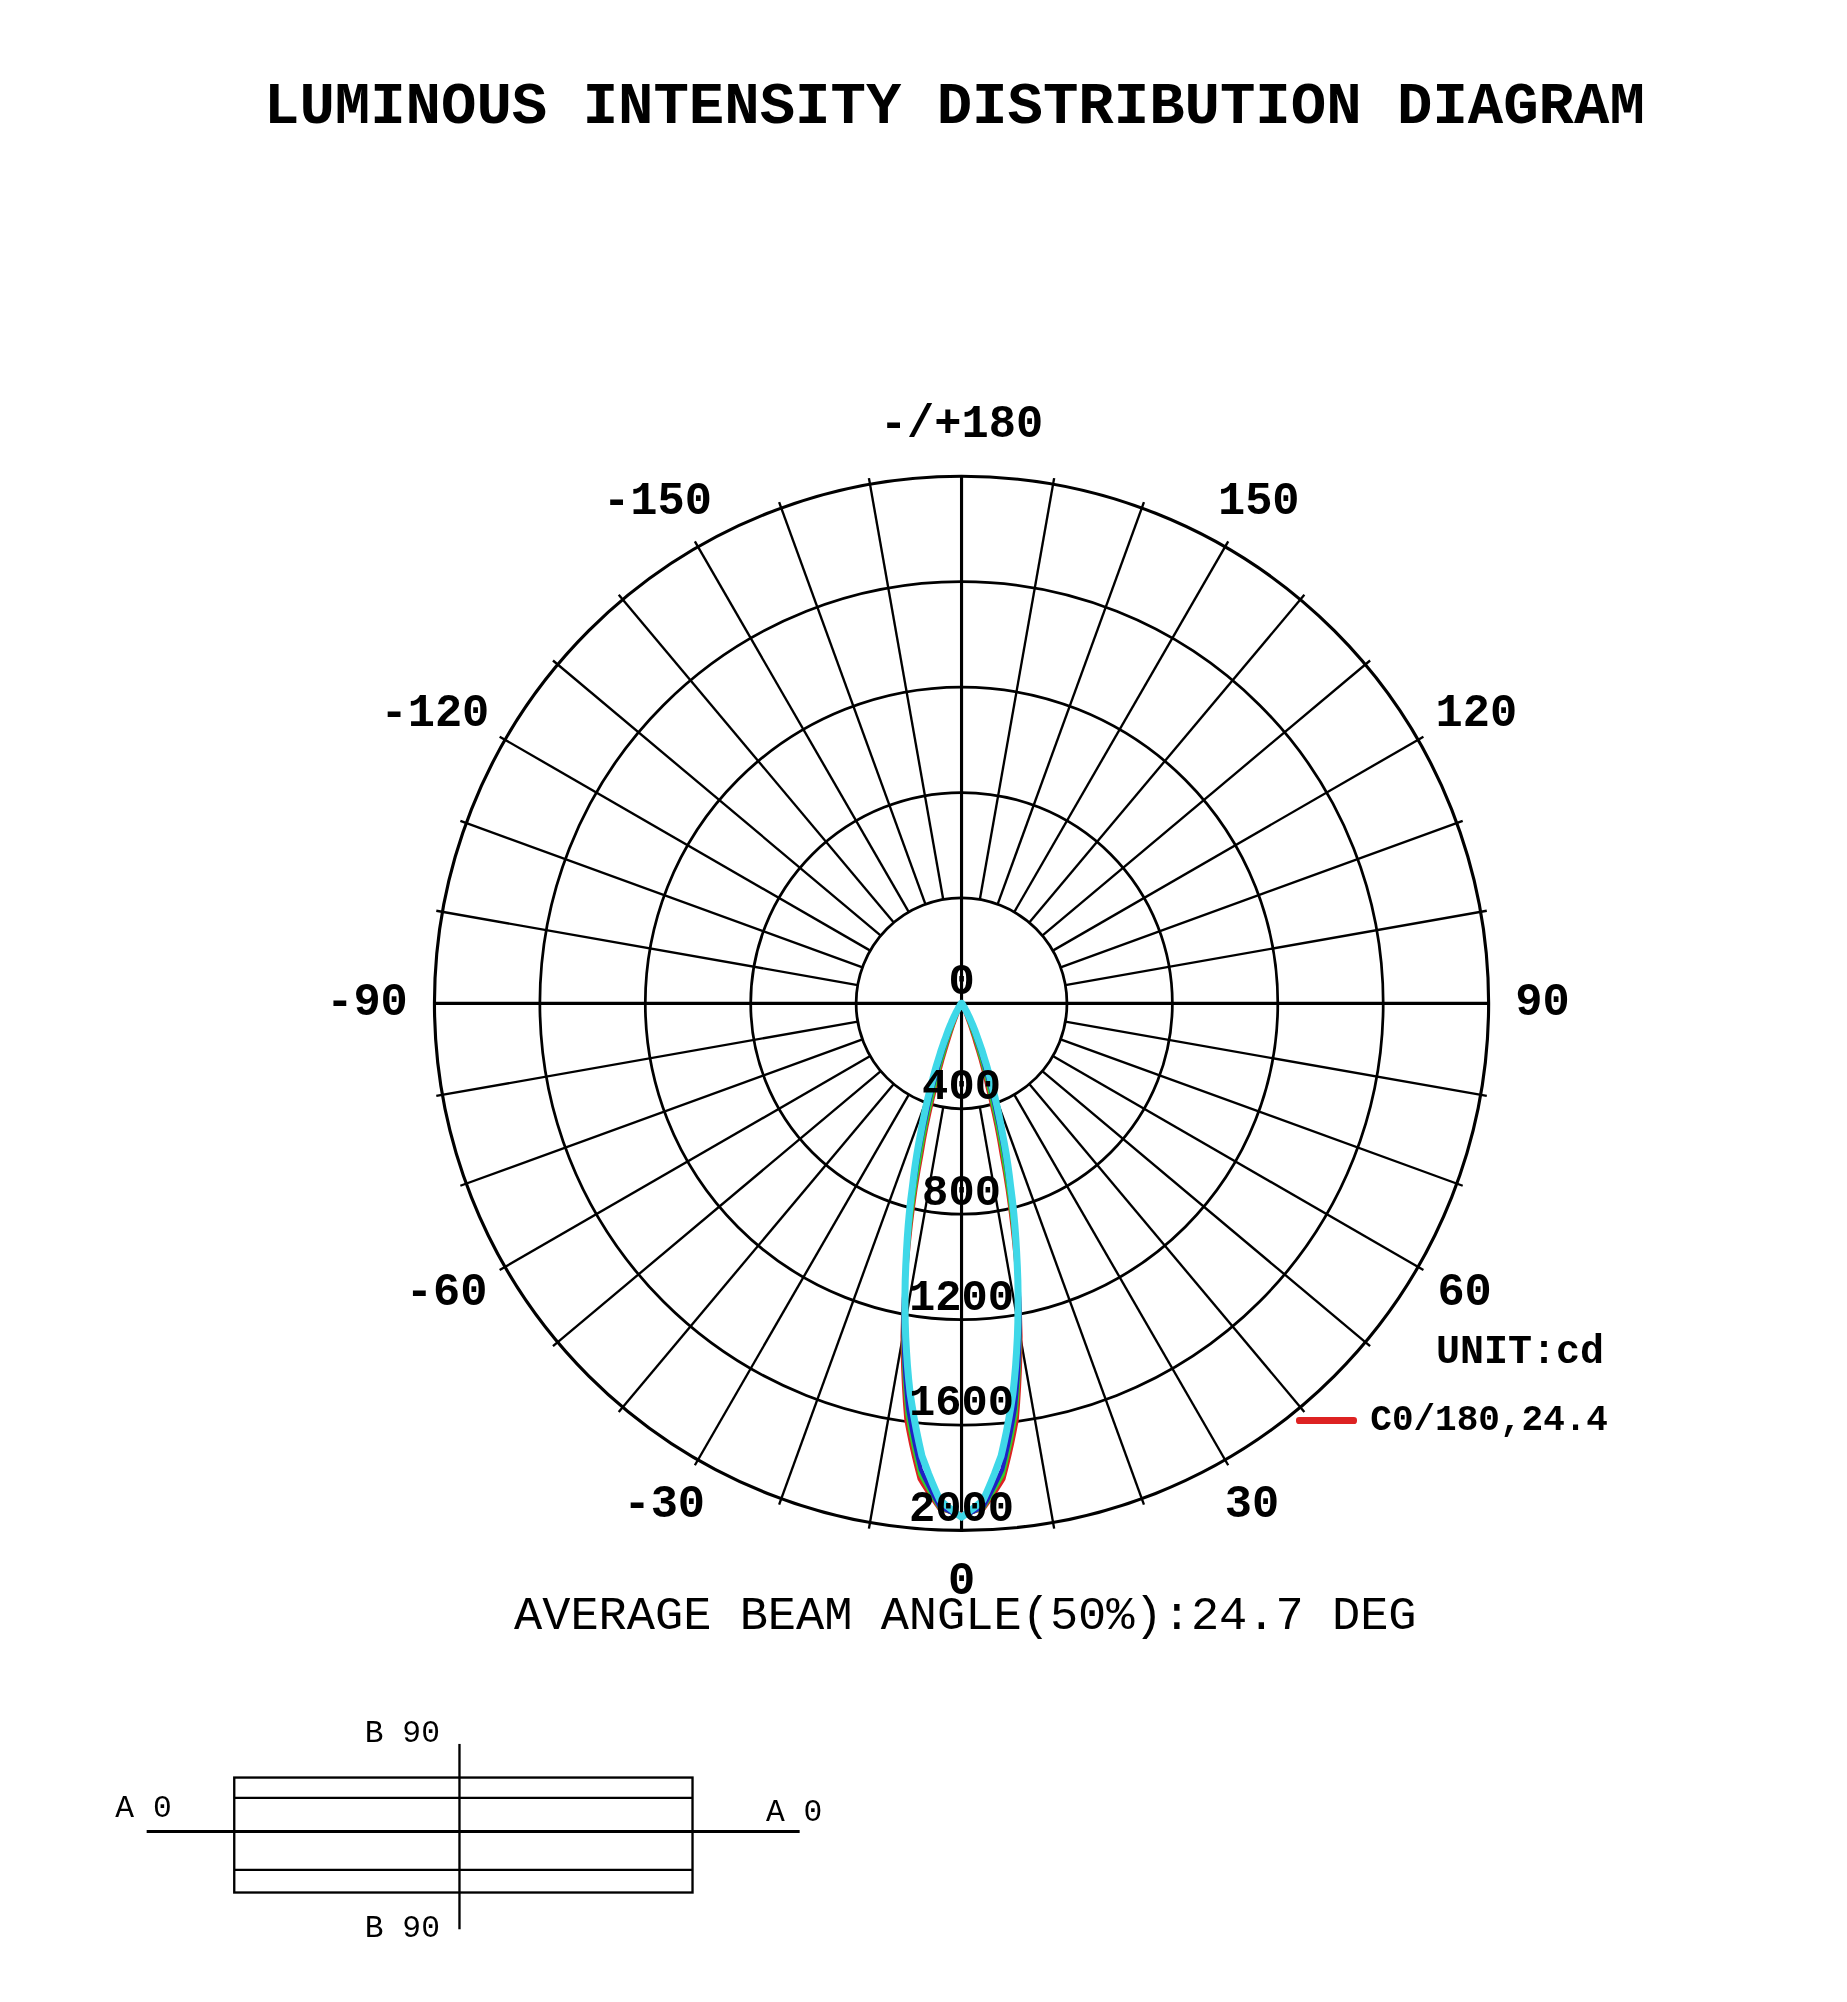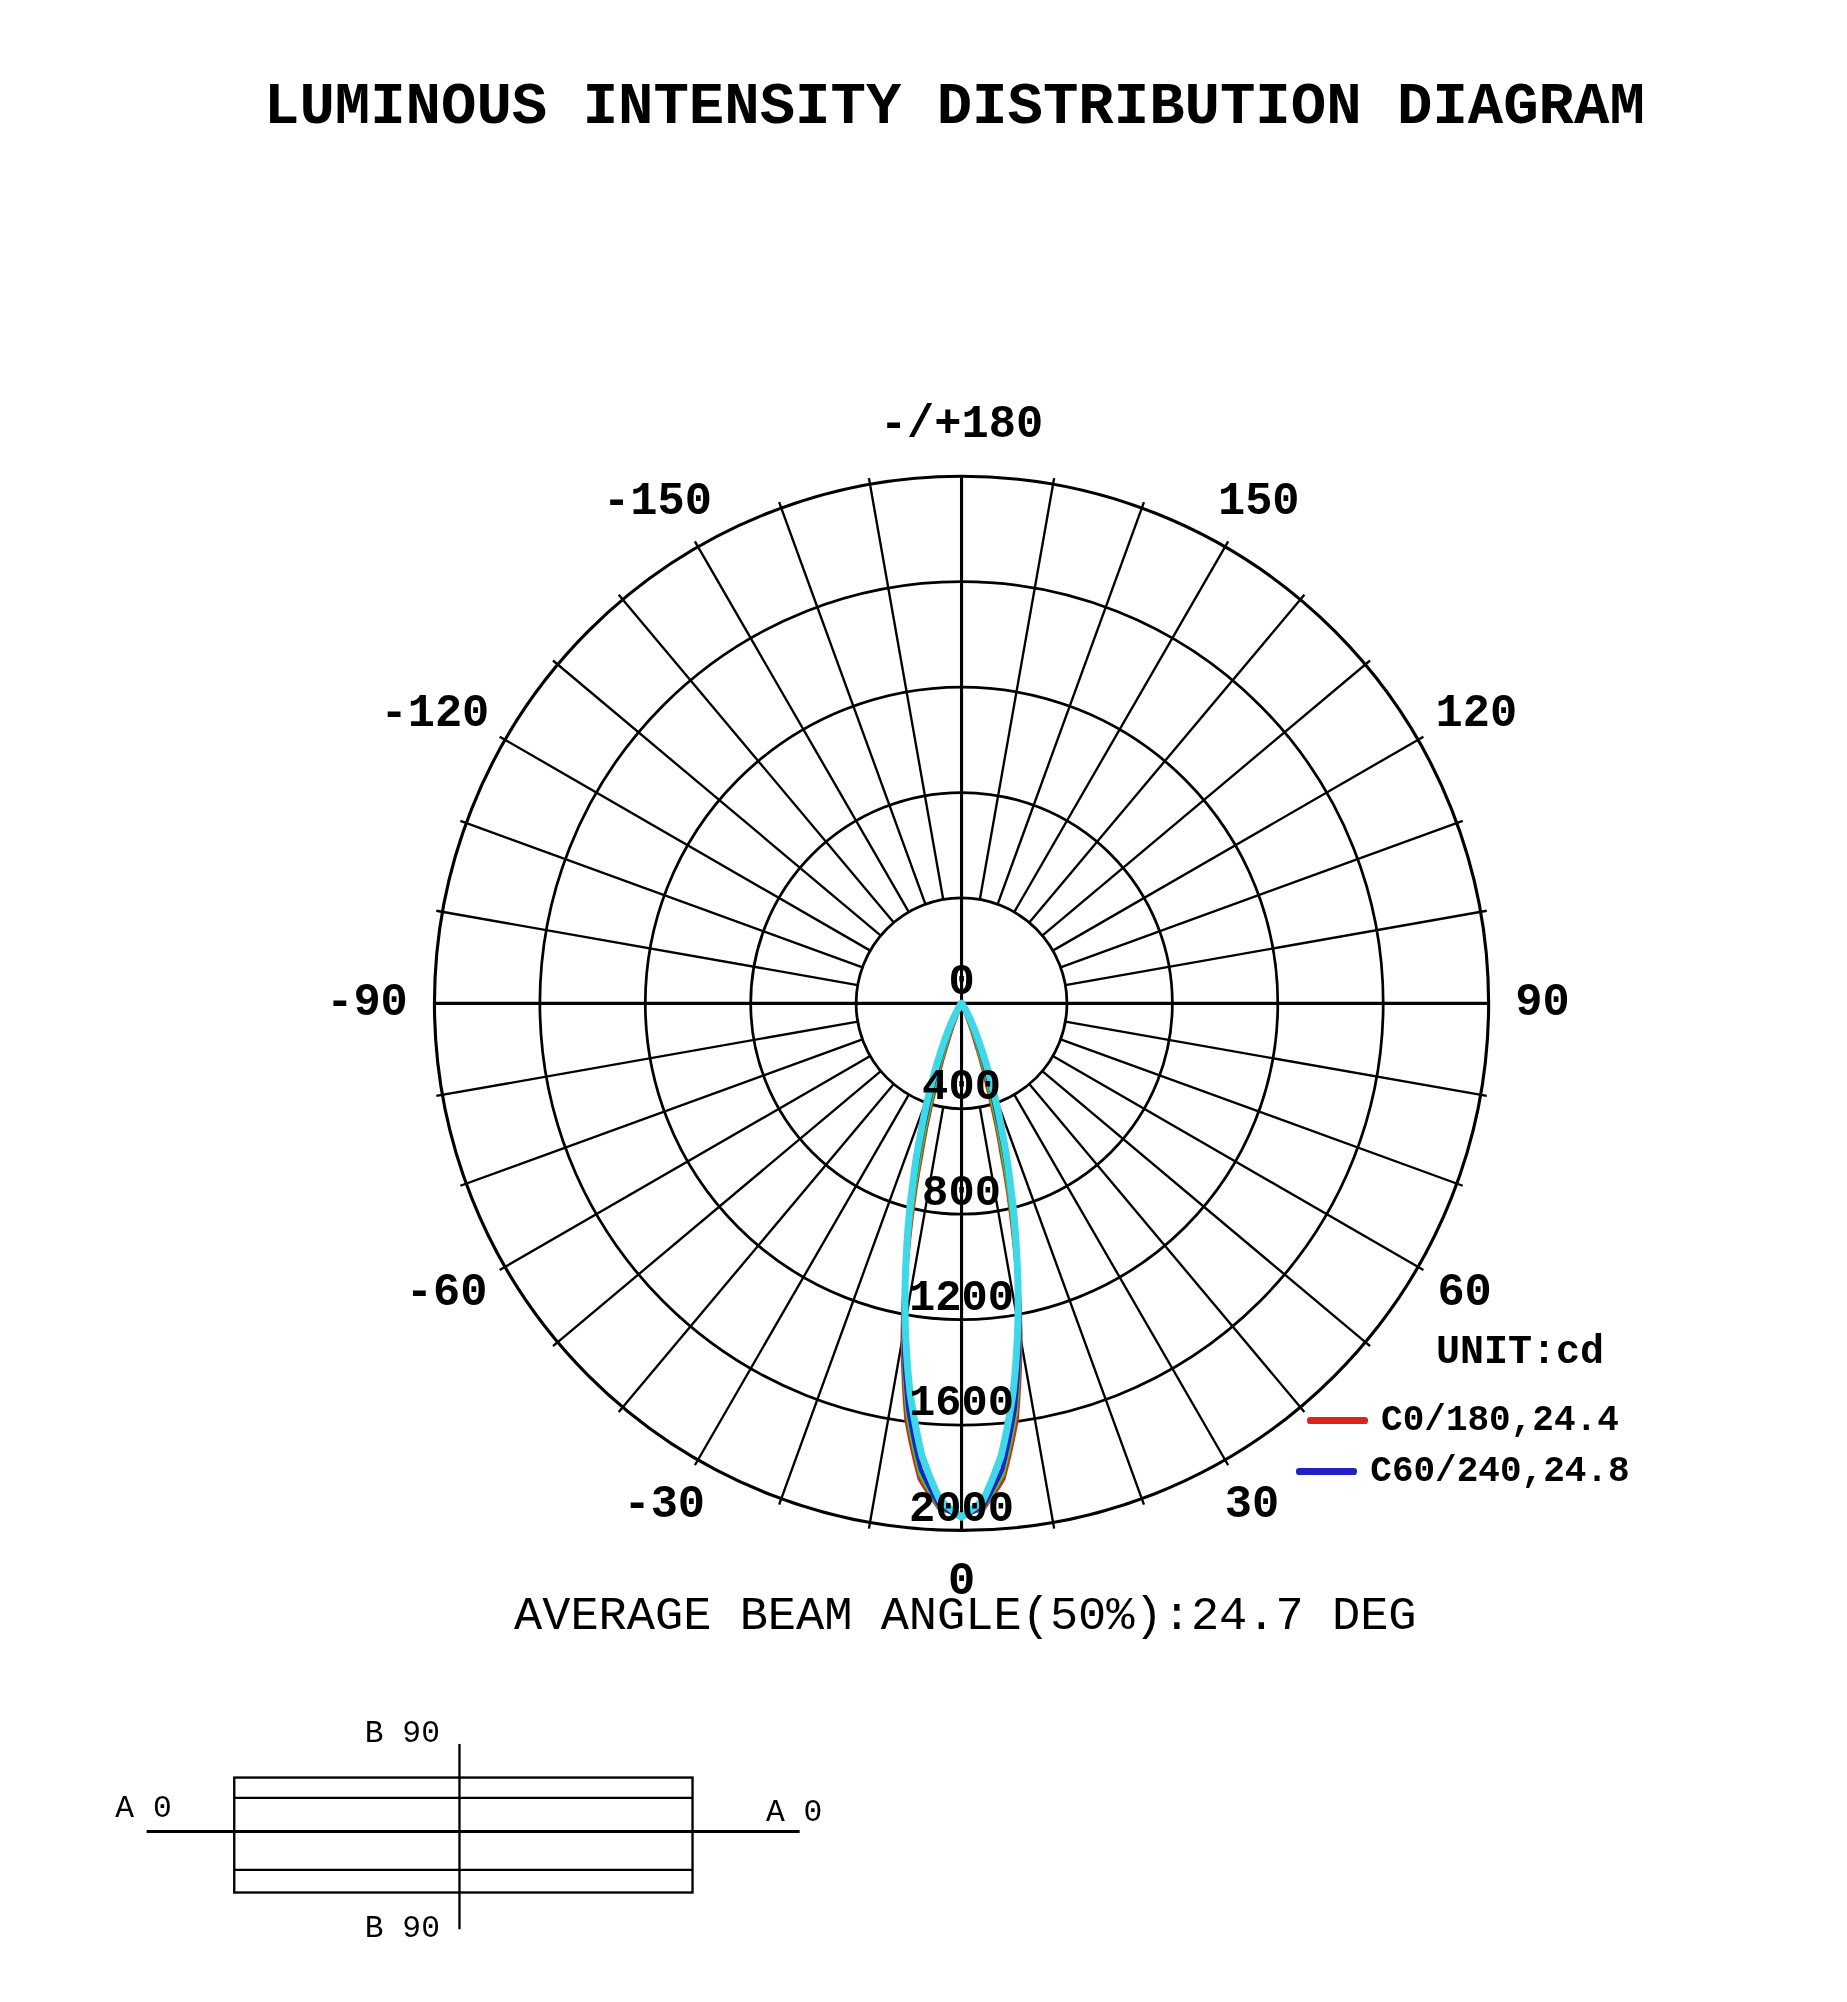"C60/240,24.8" div.legend-row { html: <div> <span></span> <span>C60/240,24.8</span> </div> -> none }
